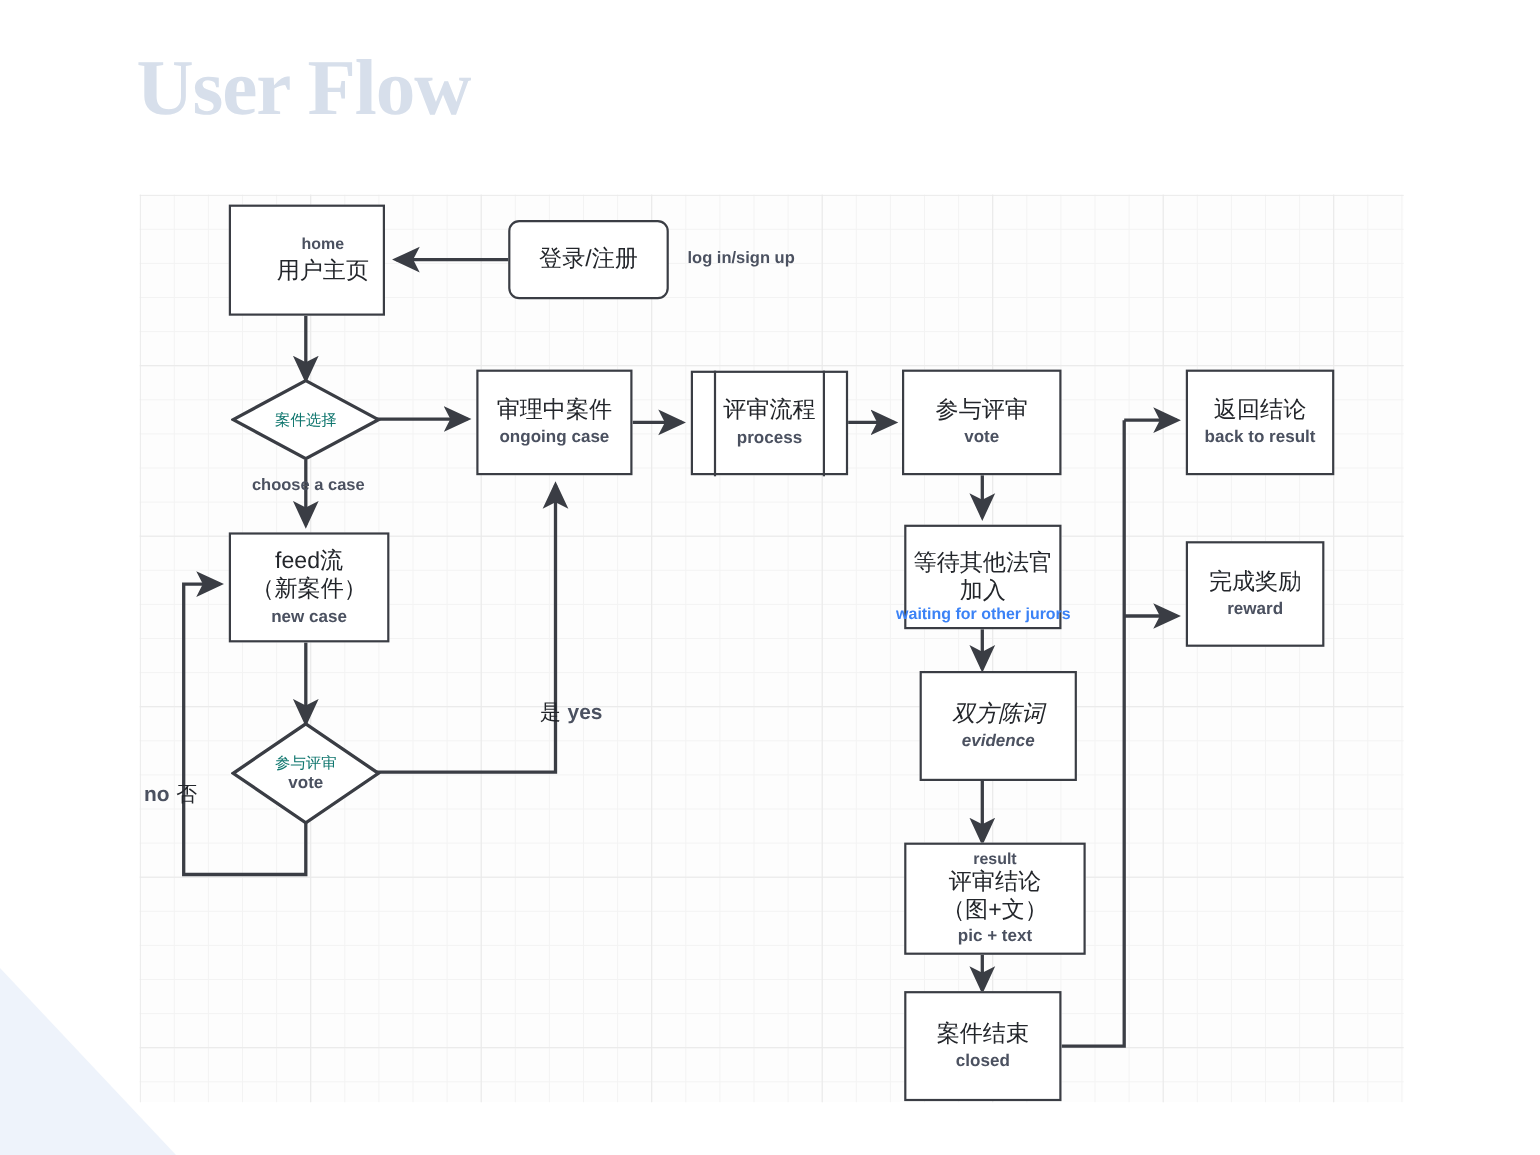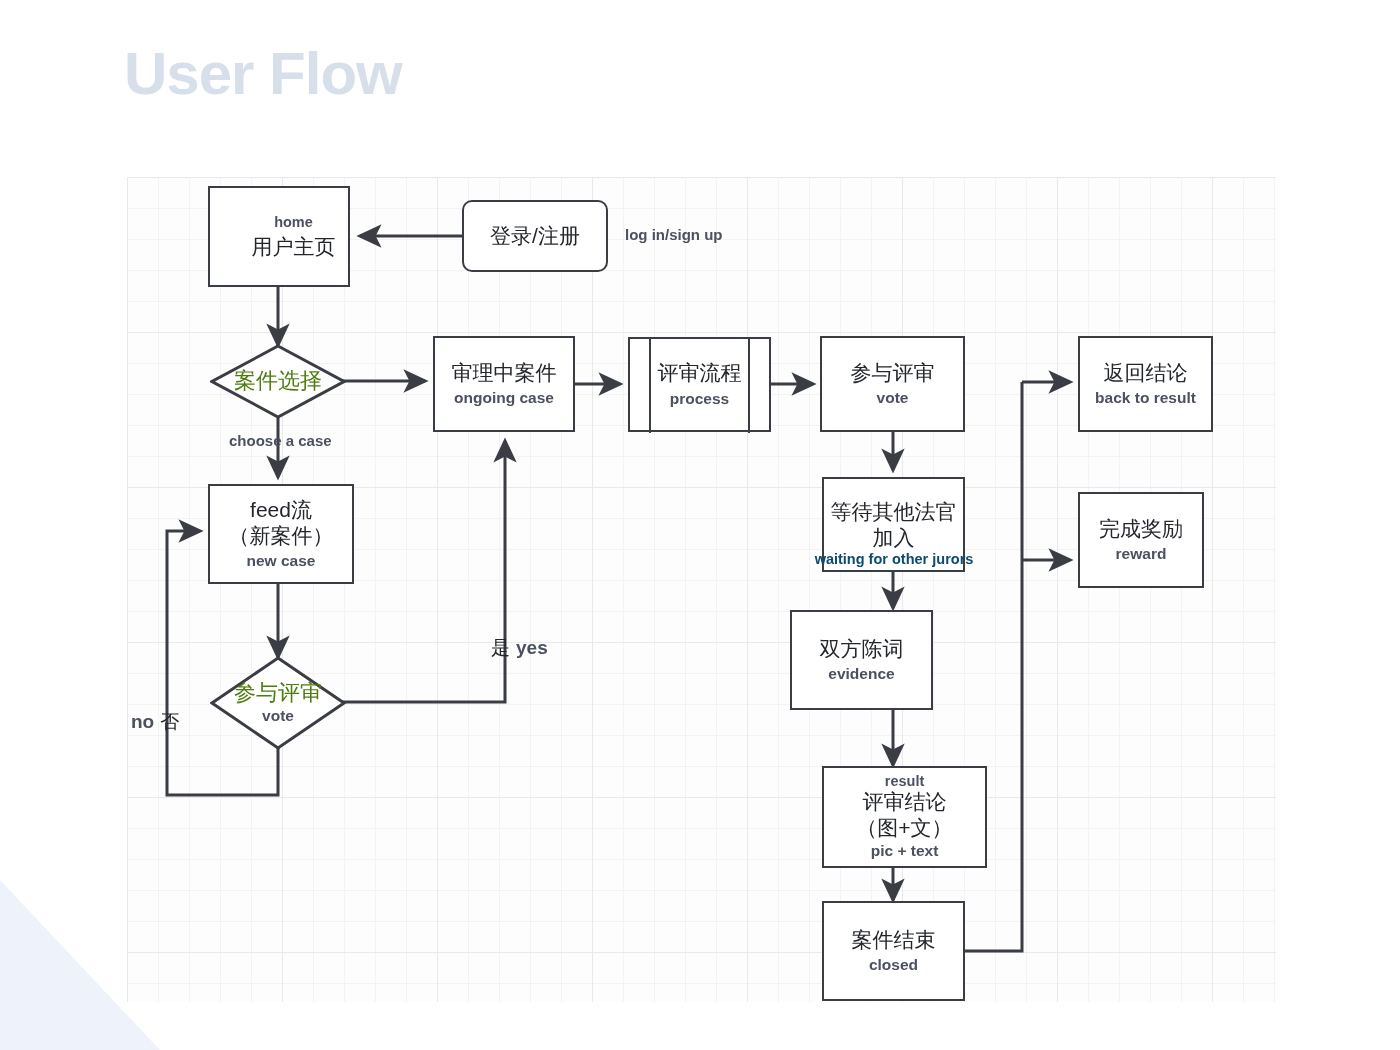"User Flow" #page-title { font-family: none -> Liberation Serif, serif; font-size: 60px -> 72px }
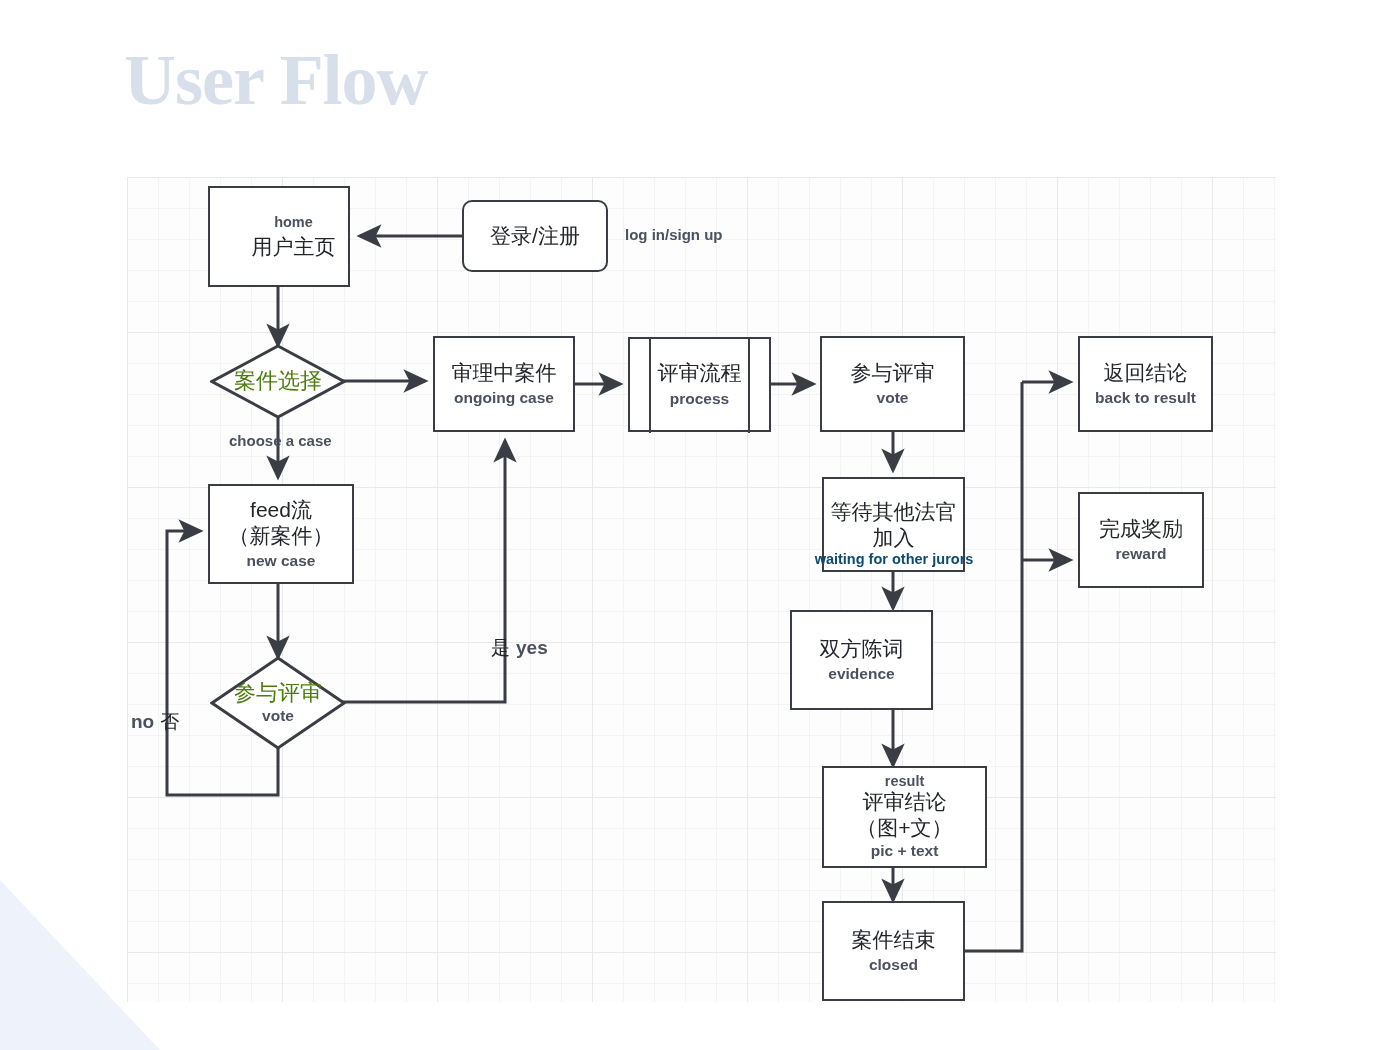"案件选择" .diamond .cn { color: #4d7c0f -> #0f766e; font-size: 22px -> 14px }
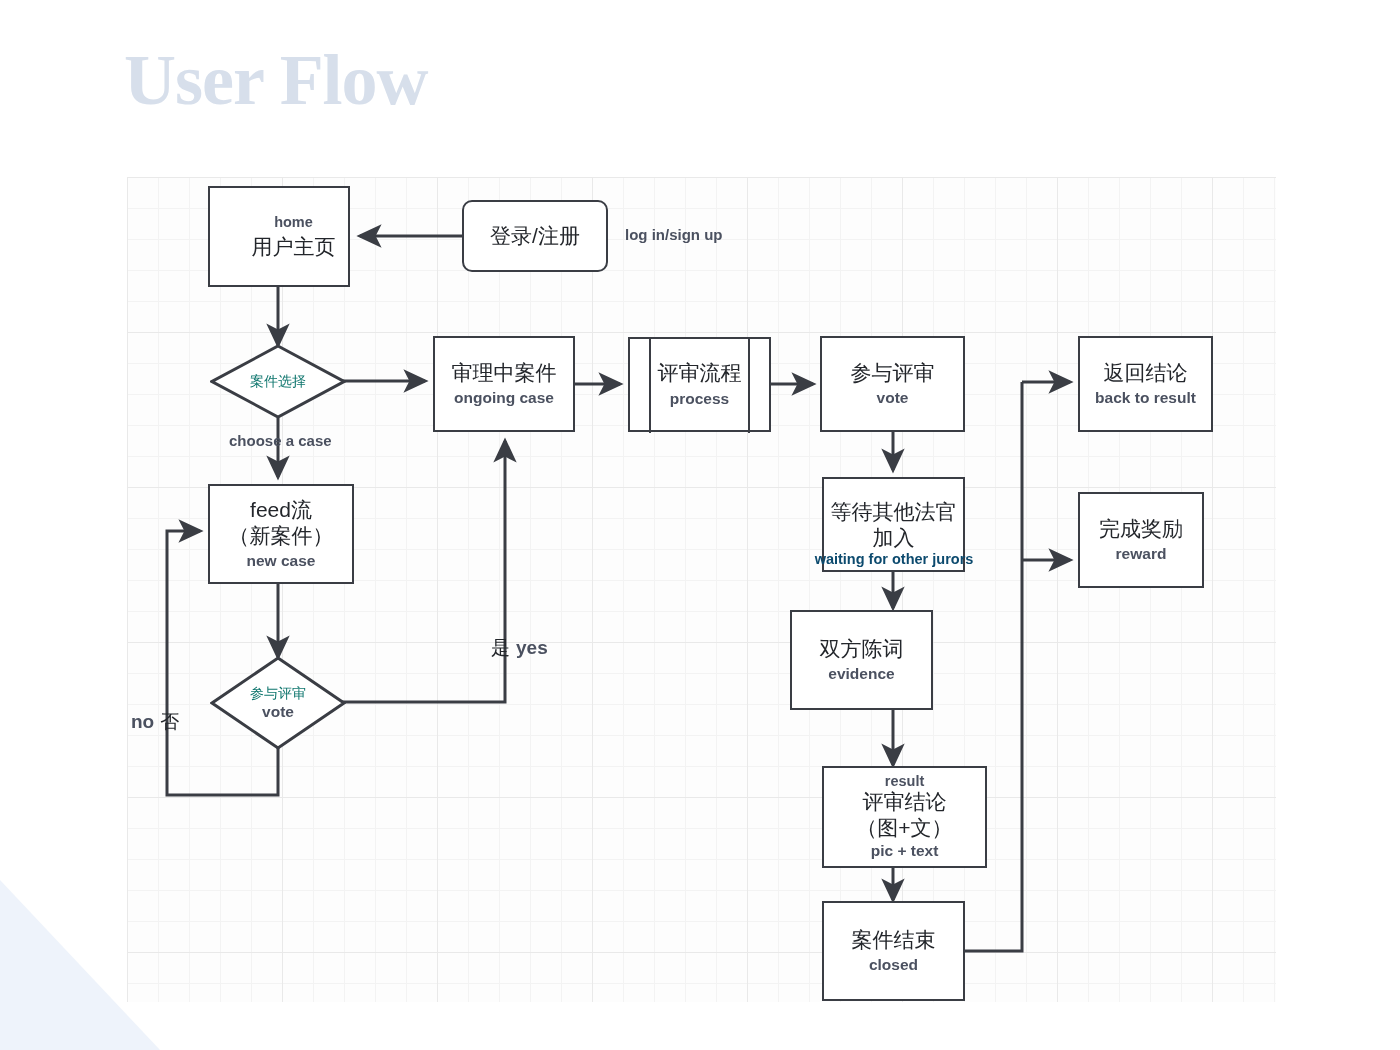"waiting for other jurors" .overflow-en { color: #0c4a6e -> #3b82f6 }
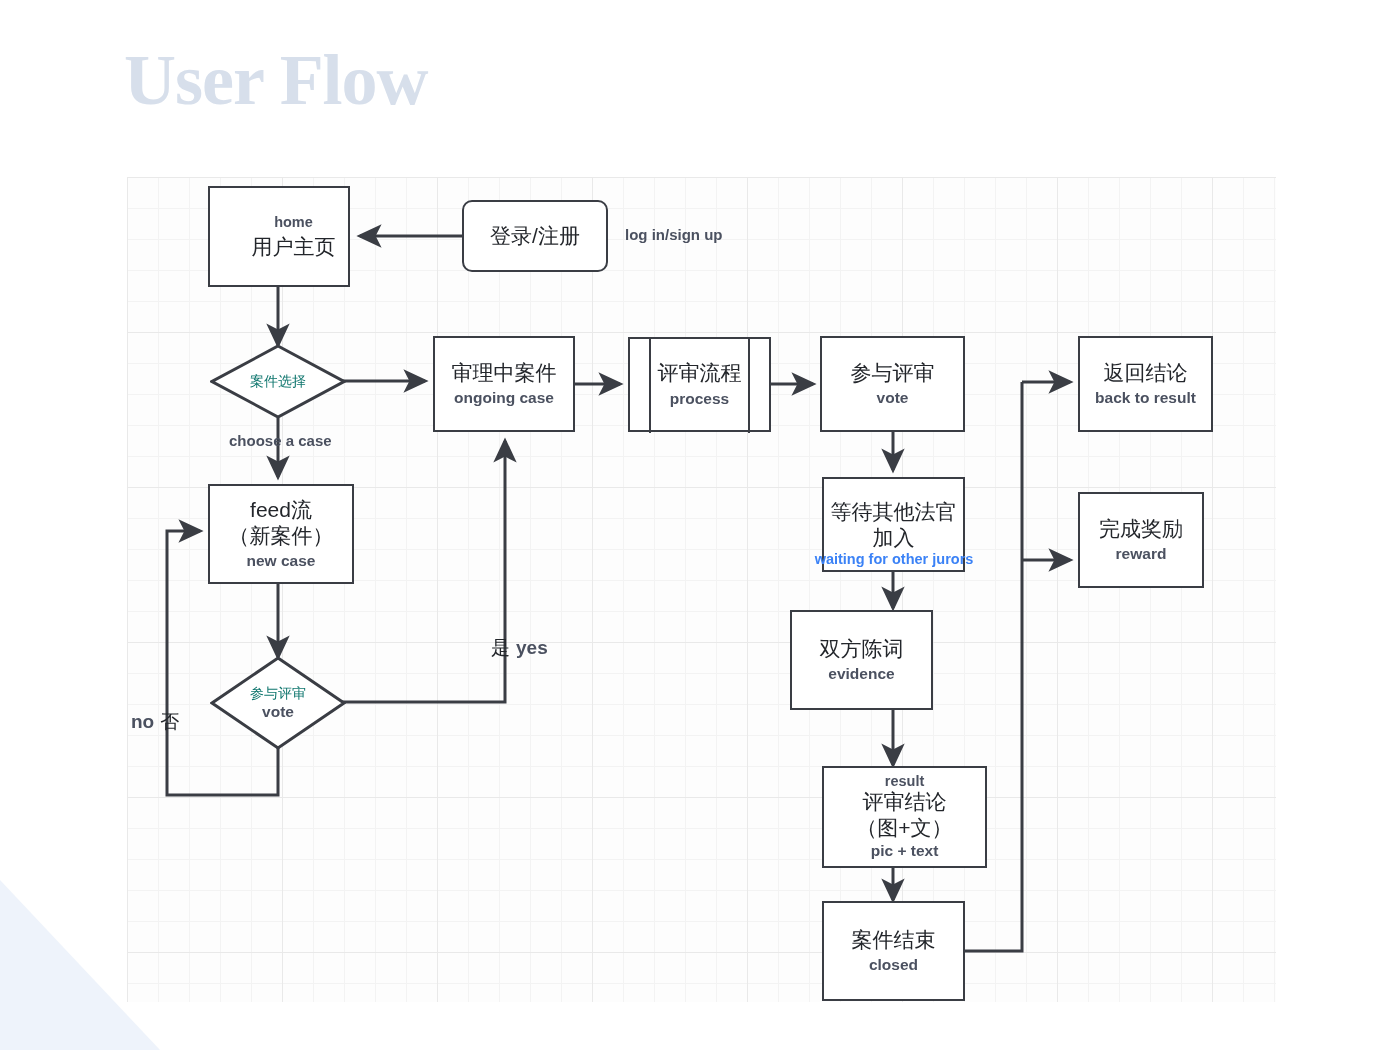"双方陈词" div.node { font-style: none -> italic; left: 790px -> 836px }
